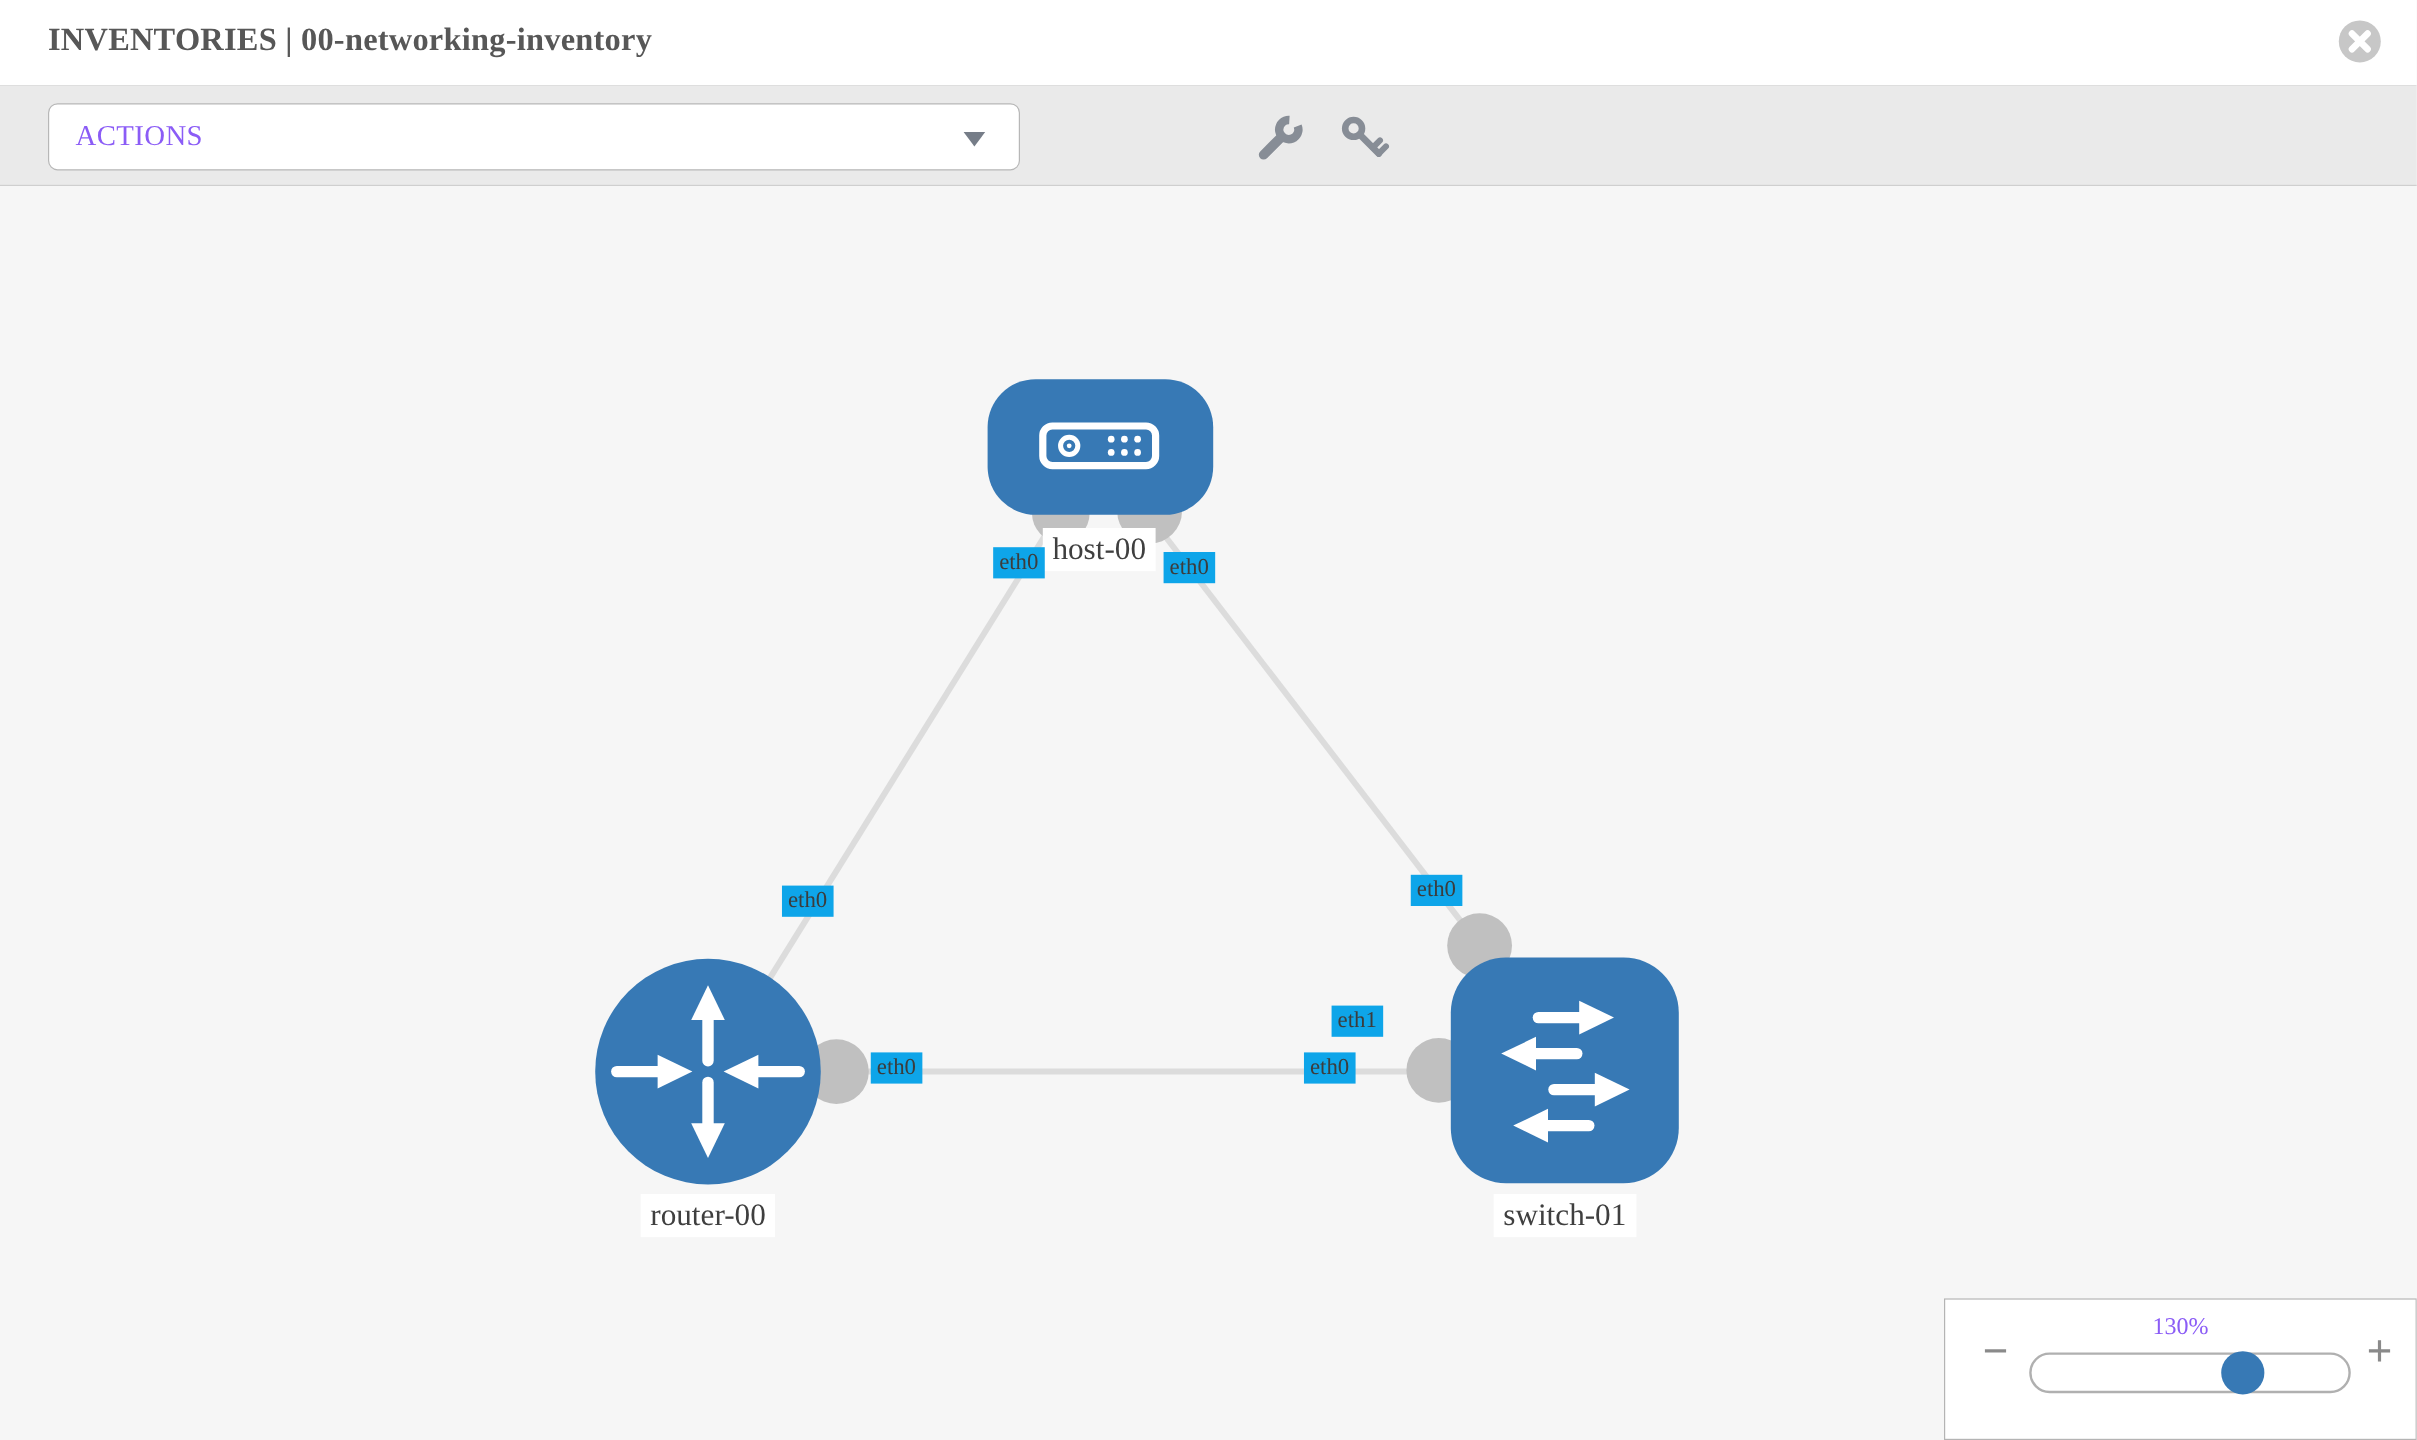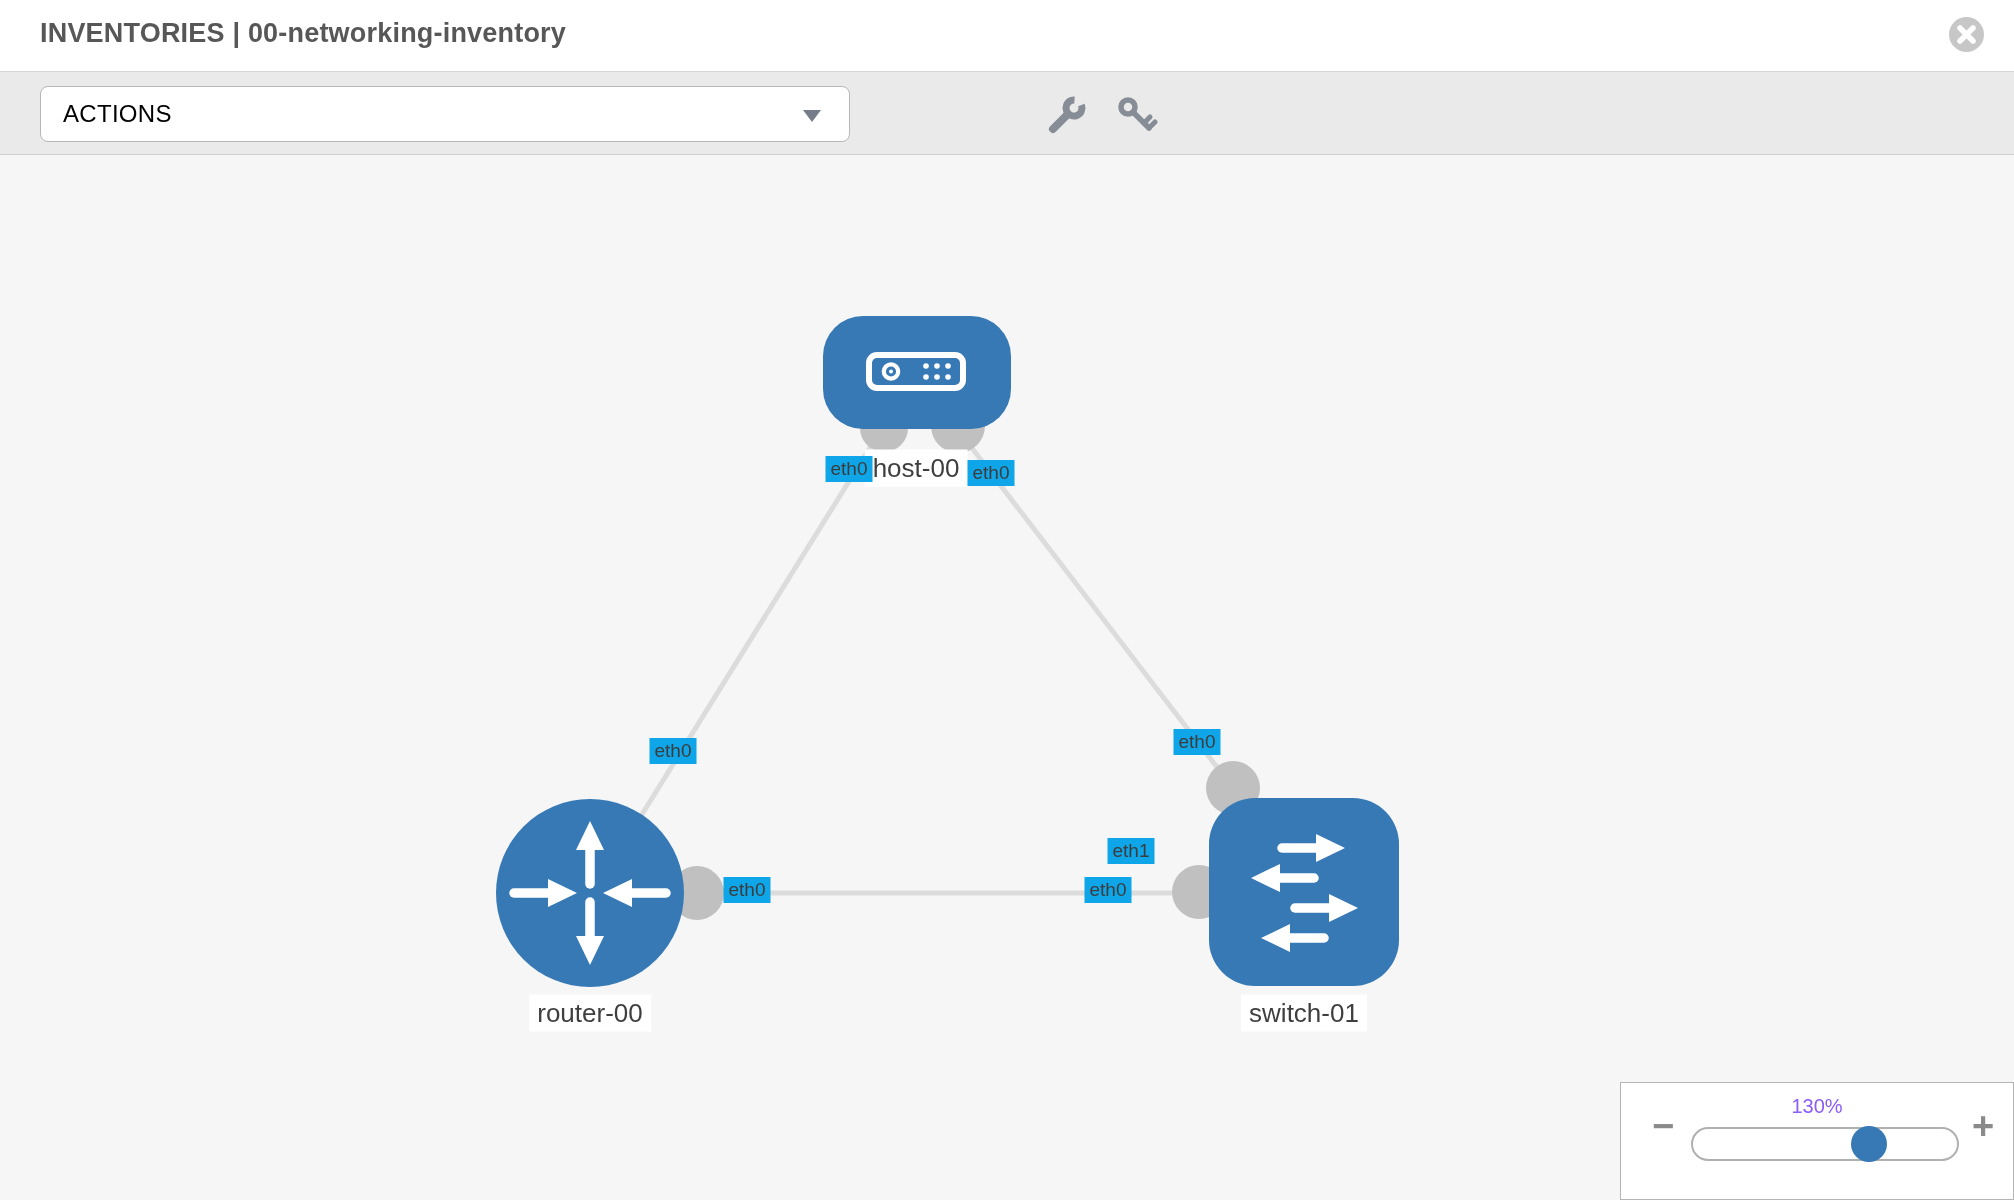"INVENTORIES | 00-networking-inventory" .window { font-family: none -> Liberation Serif, serif }
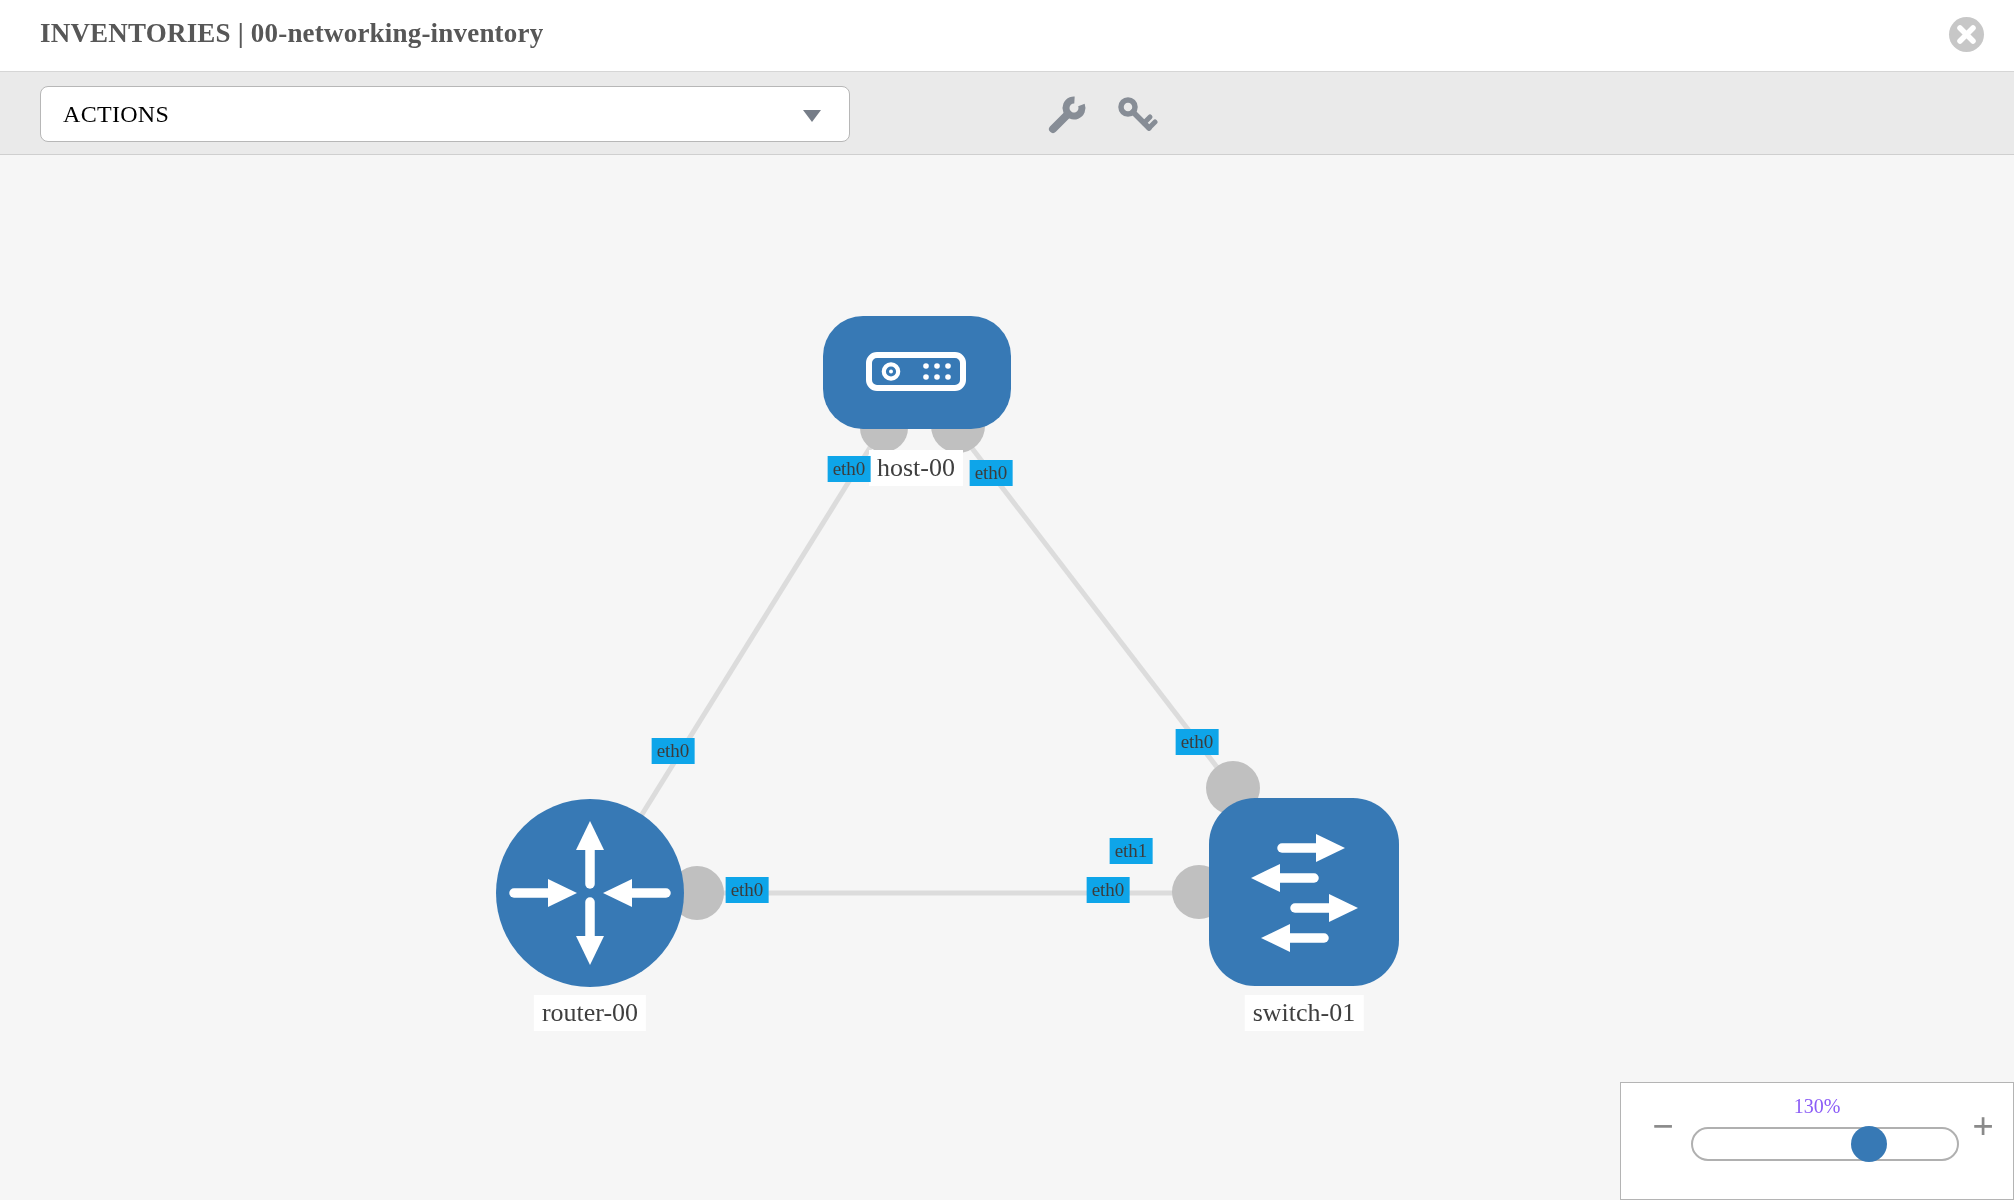"ACTIONS" .select-box .select-label { color: #000000 -> #8b5cf6 }
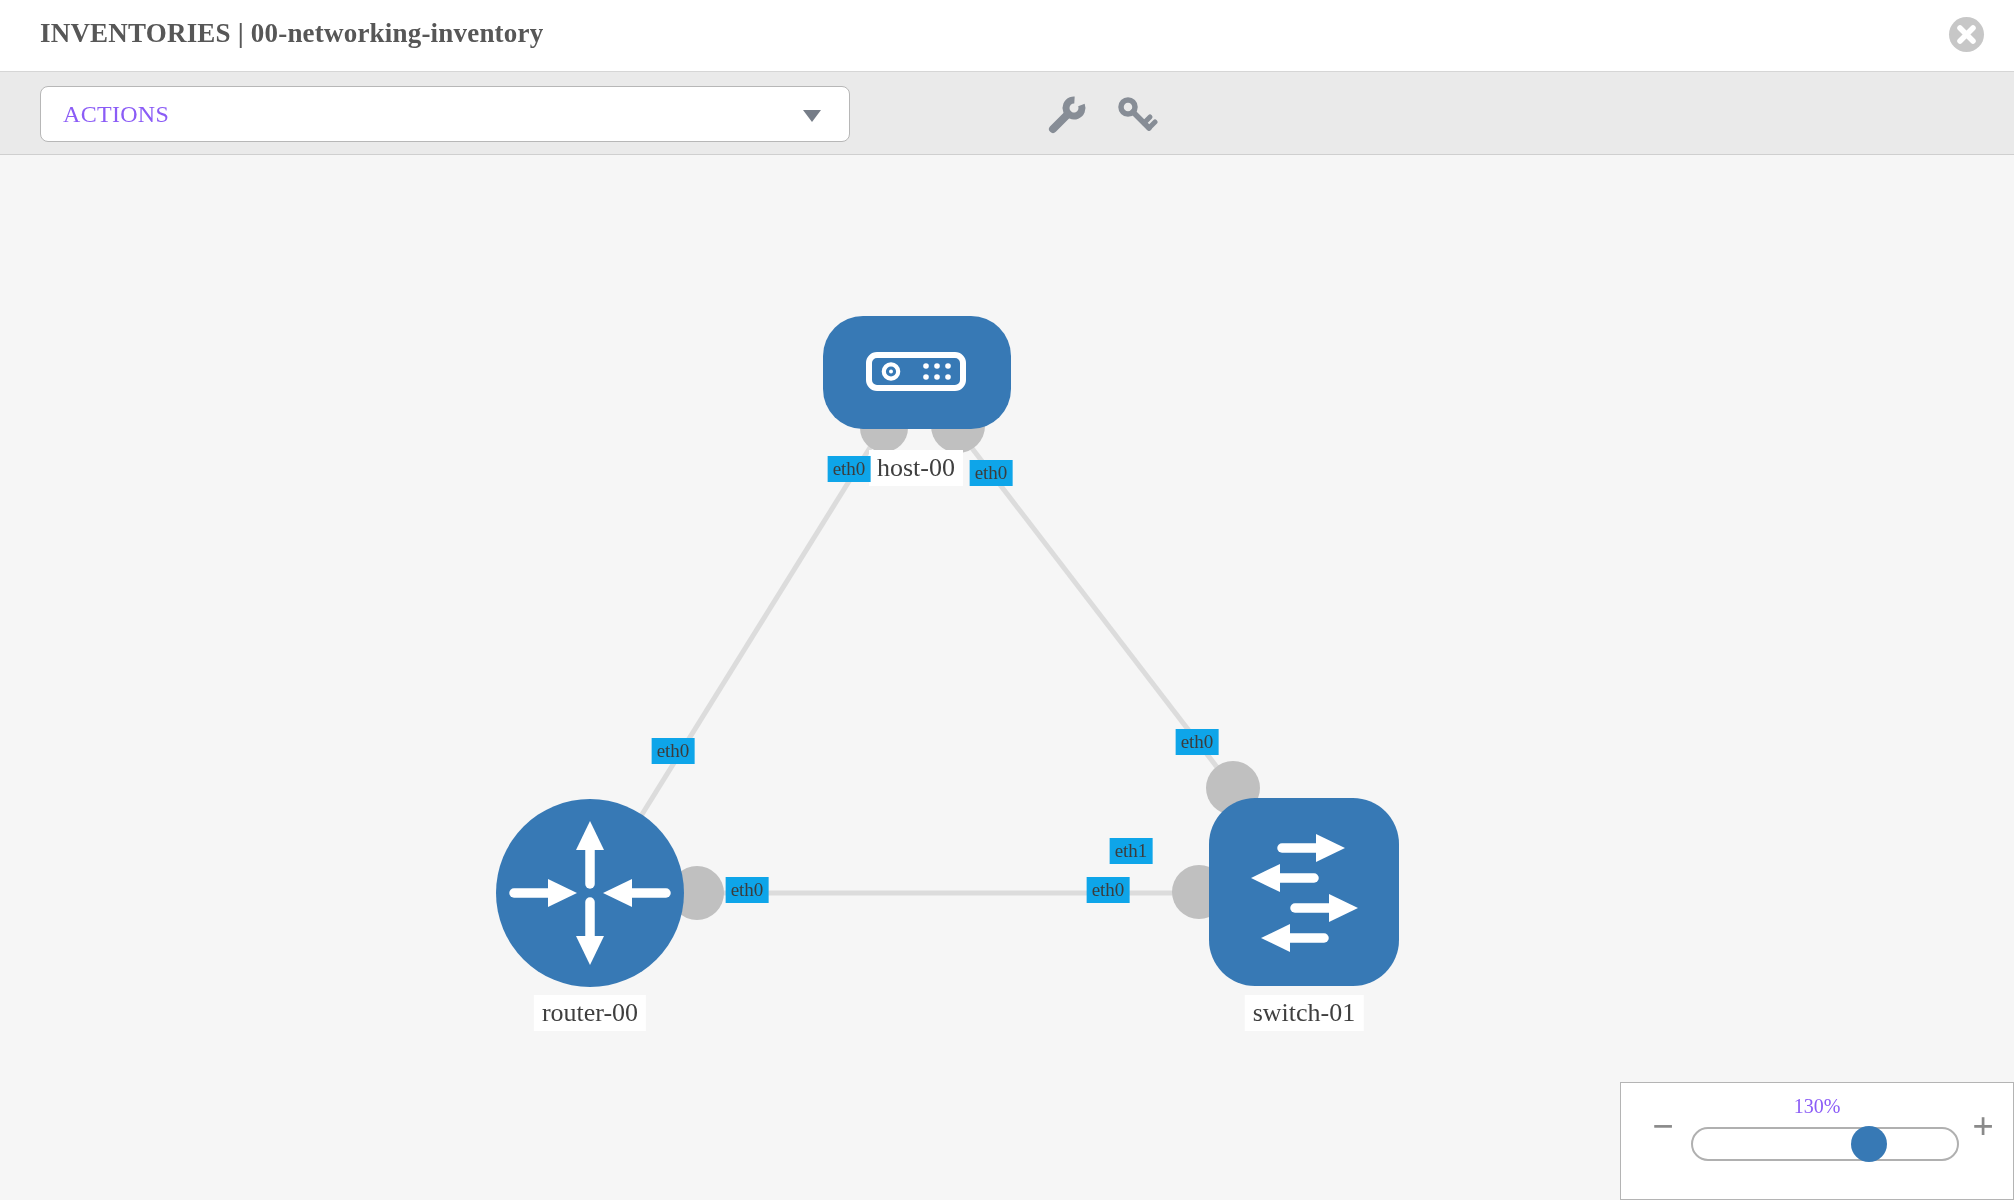"host-00" div.node-label { margin-top: 10px -> none }
